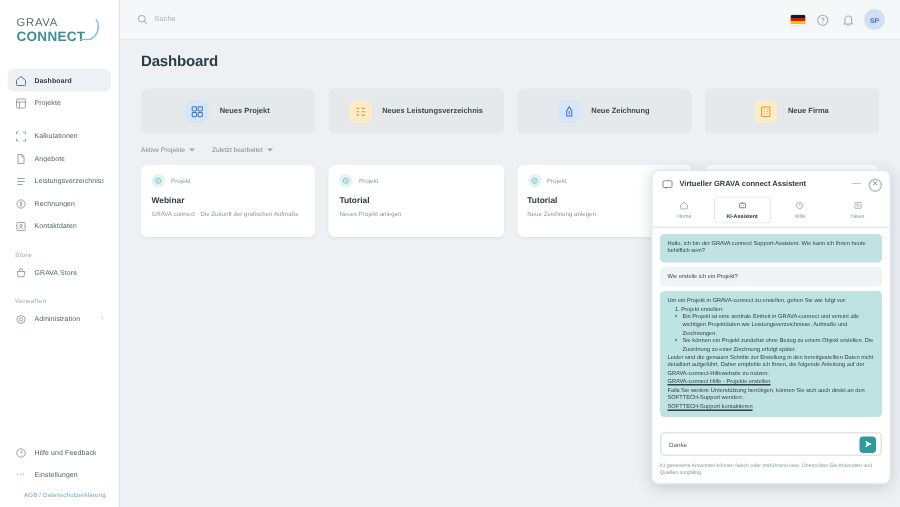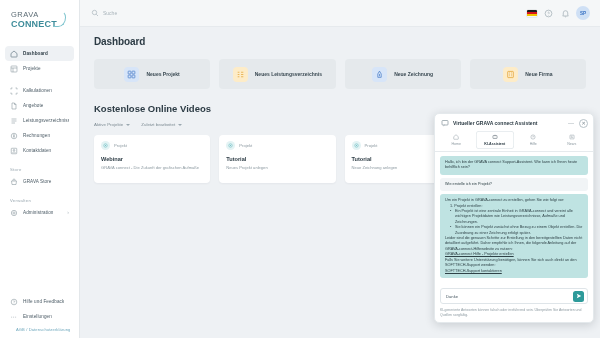"Kostenlose Online Videos" h2.section-title { html: <h2>Kostenlose Online Videos</h2> -> none }
